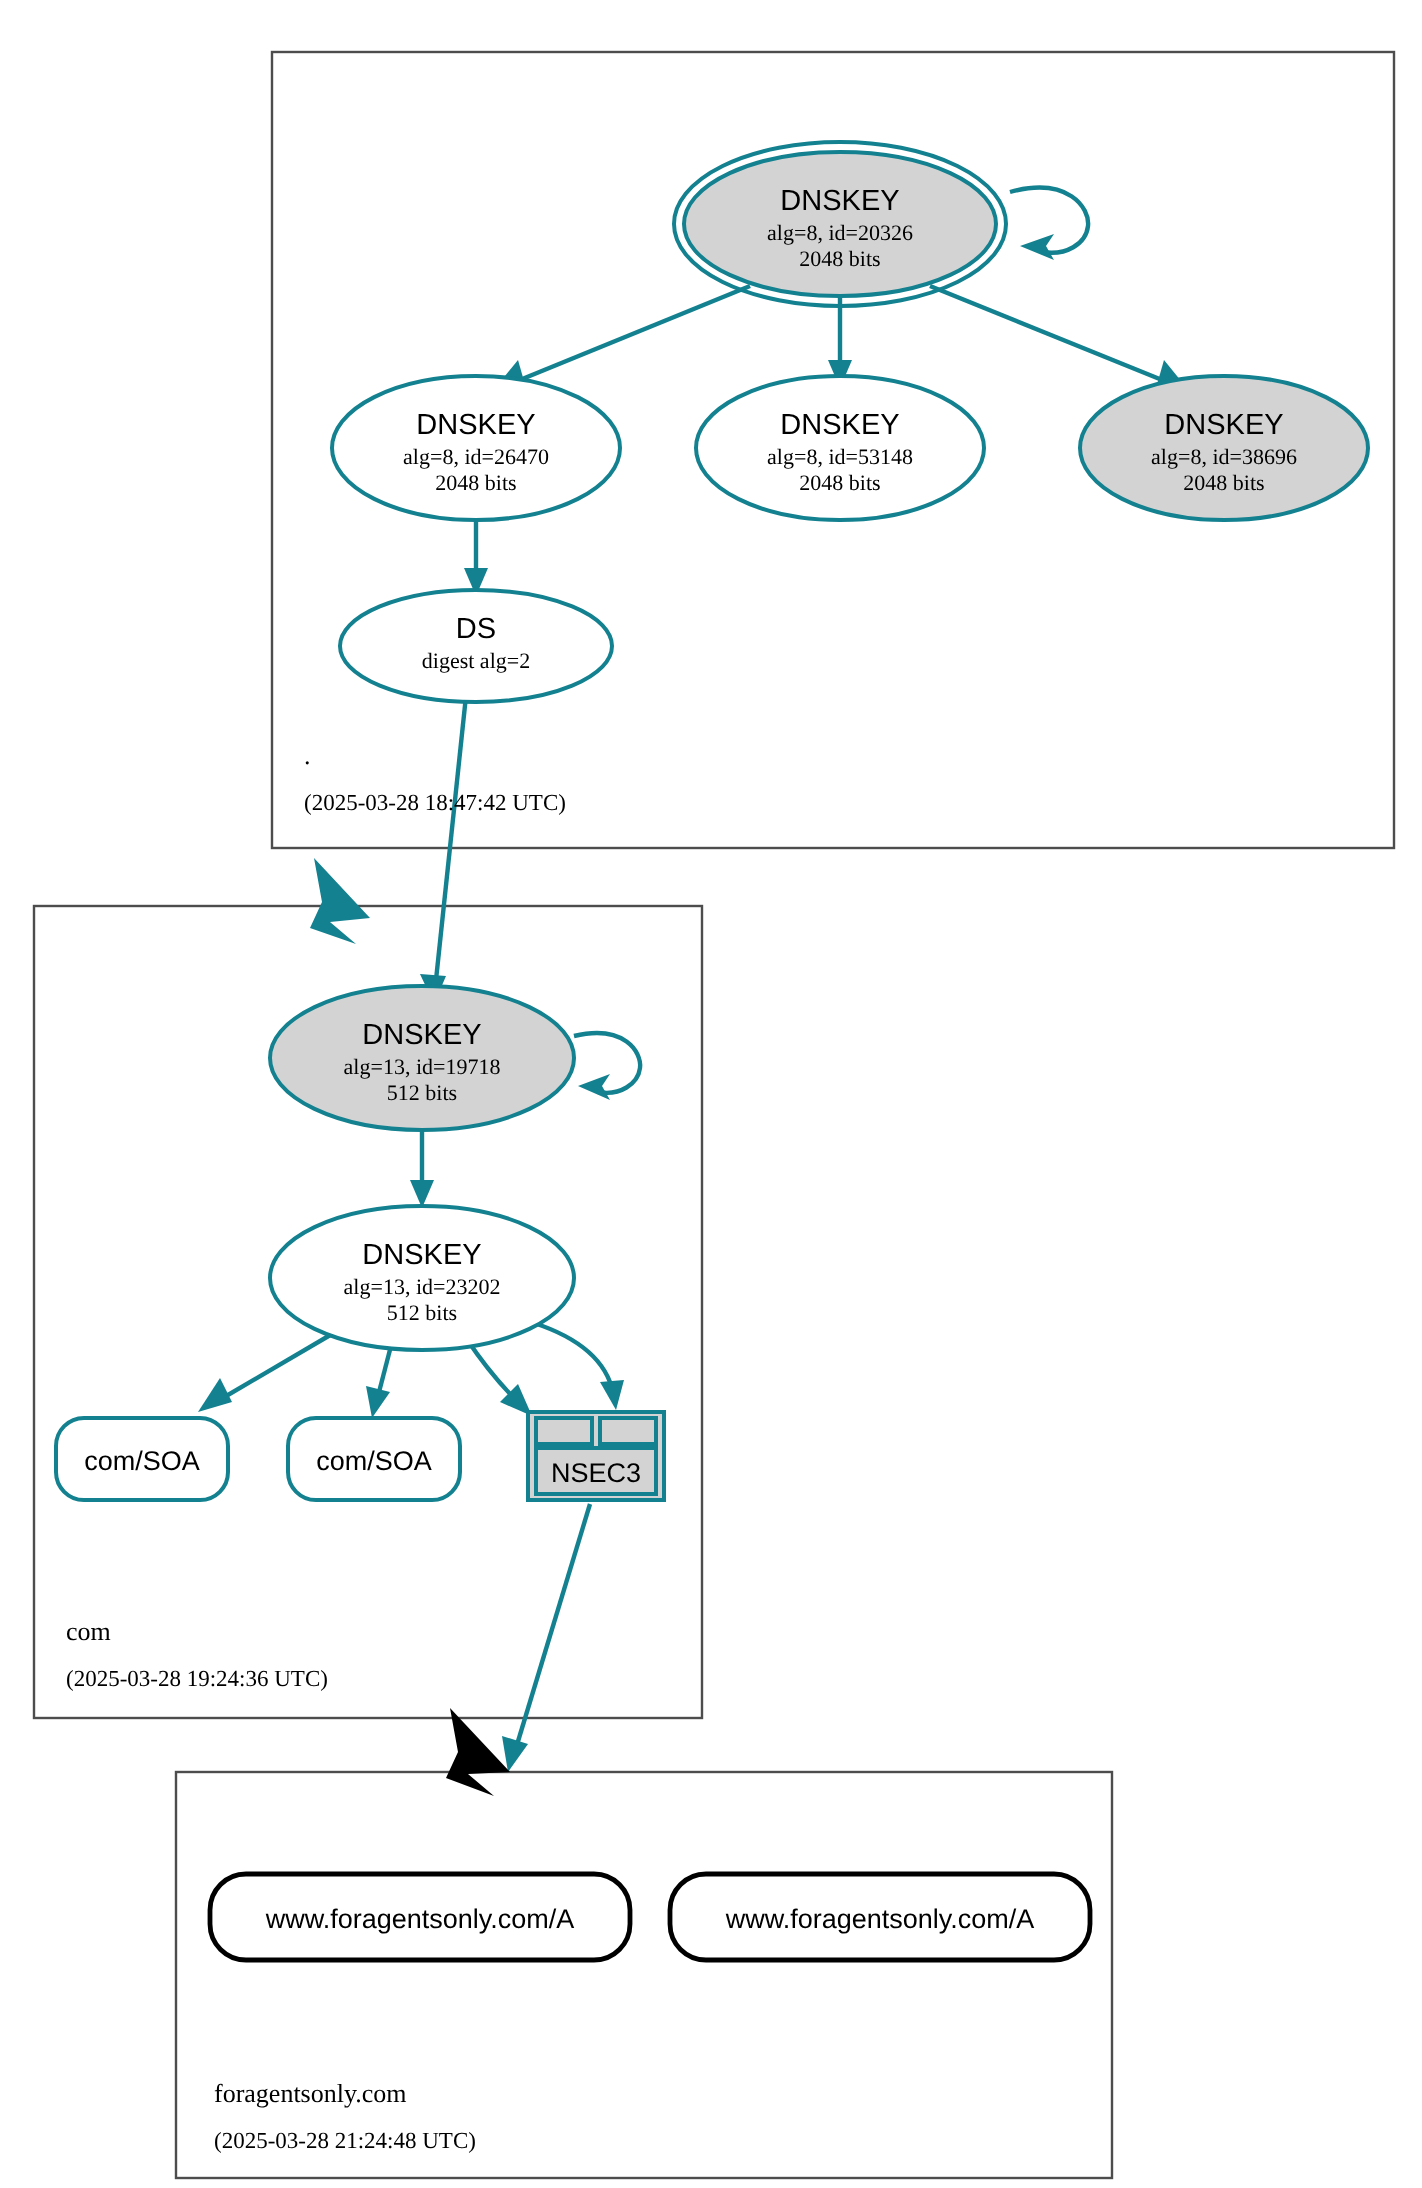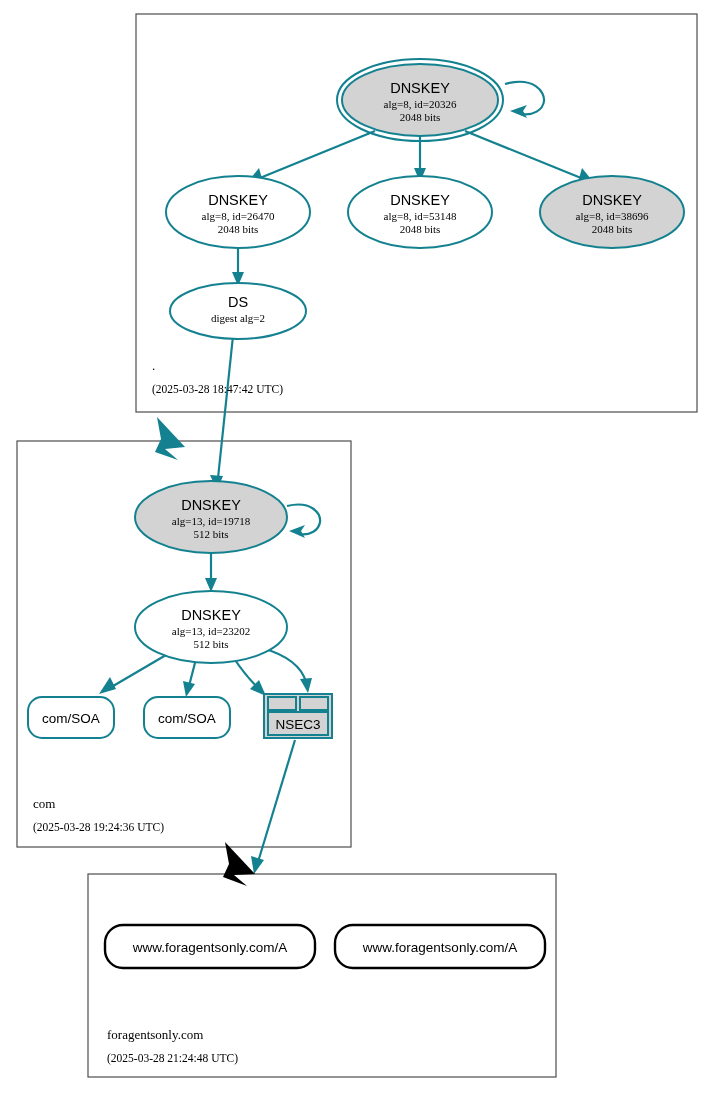"DNSKEY" #stage { top: 0 -> 12px }
